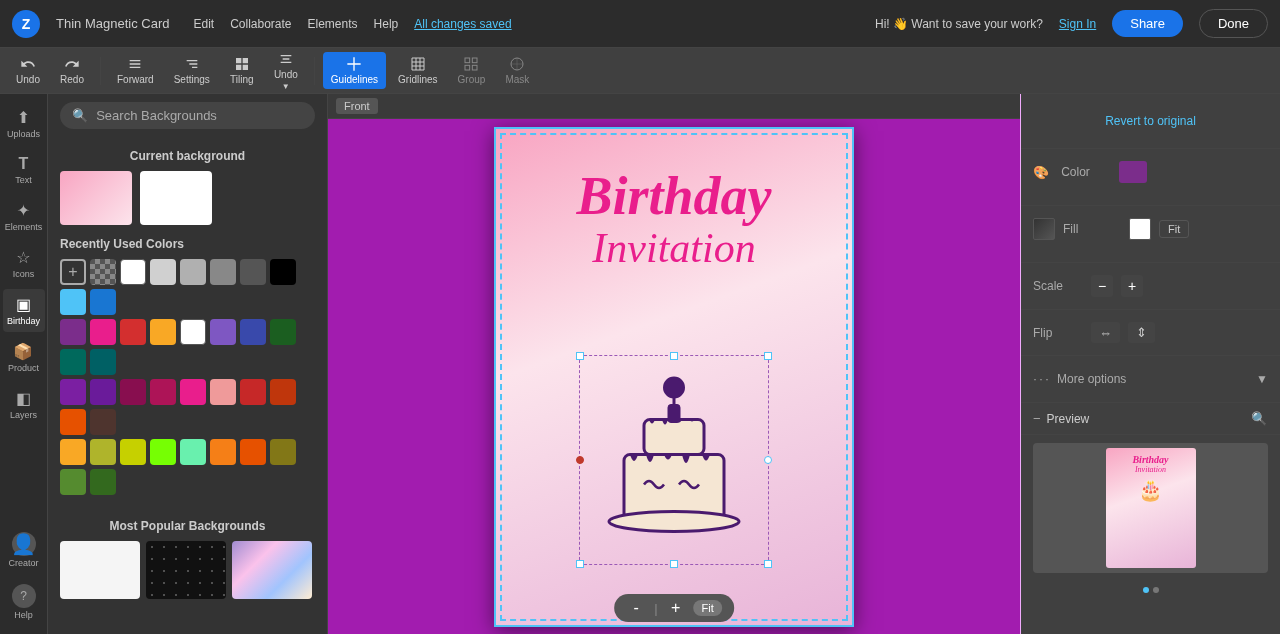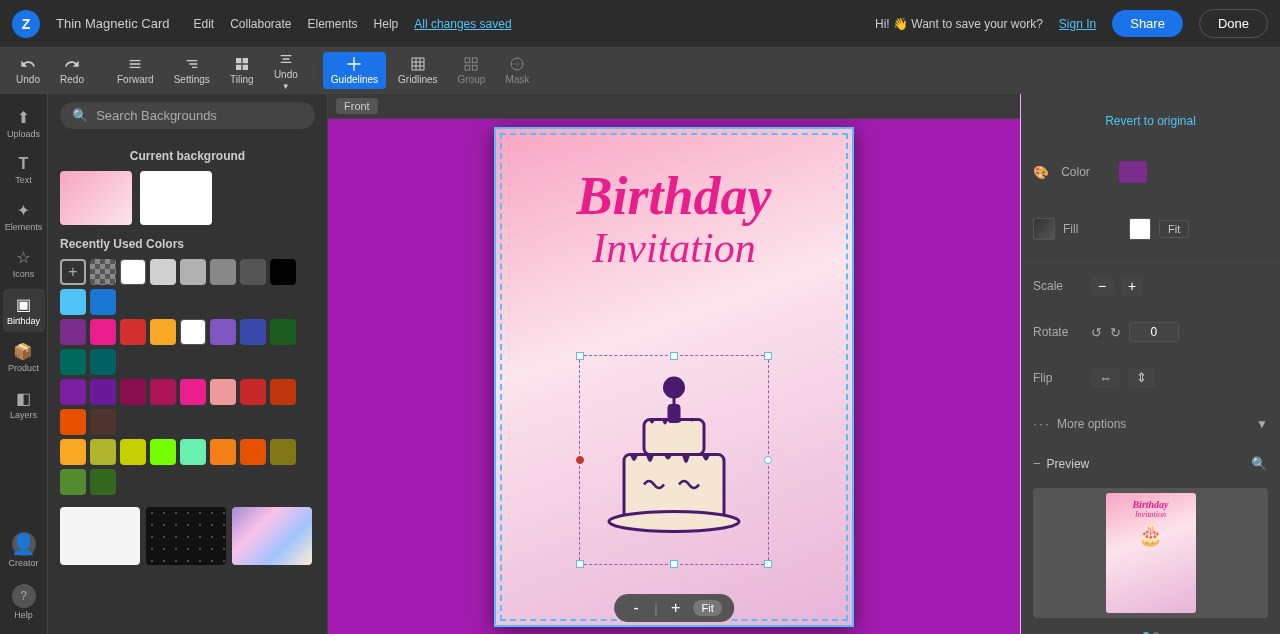"Rotate" div.right-section { html: <div> <div> <span>Rotate</span> <span>↺</span> <span>↻</span> <input> </div> </div> -> none }
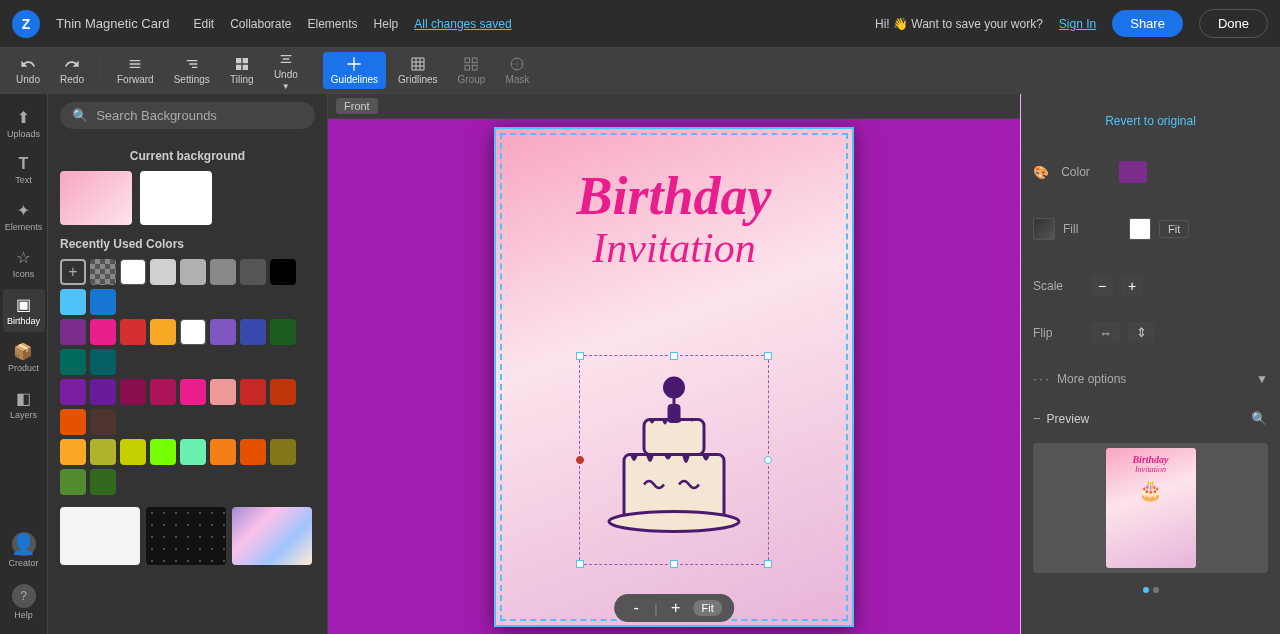"Most Popular Backgrounds" div.panel-section { html: none -> <div> <div>Most Popular Backgrounds</div> </div> }
